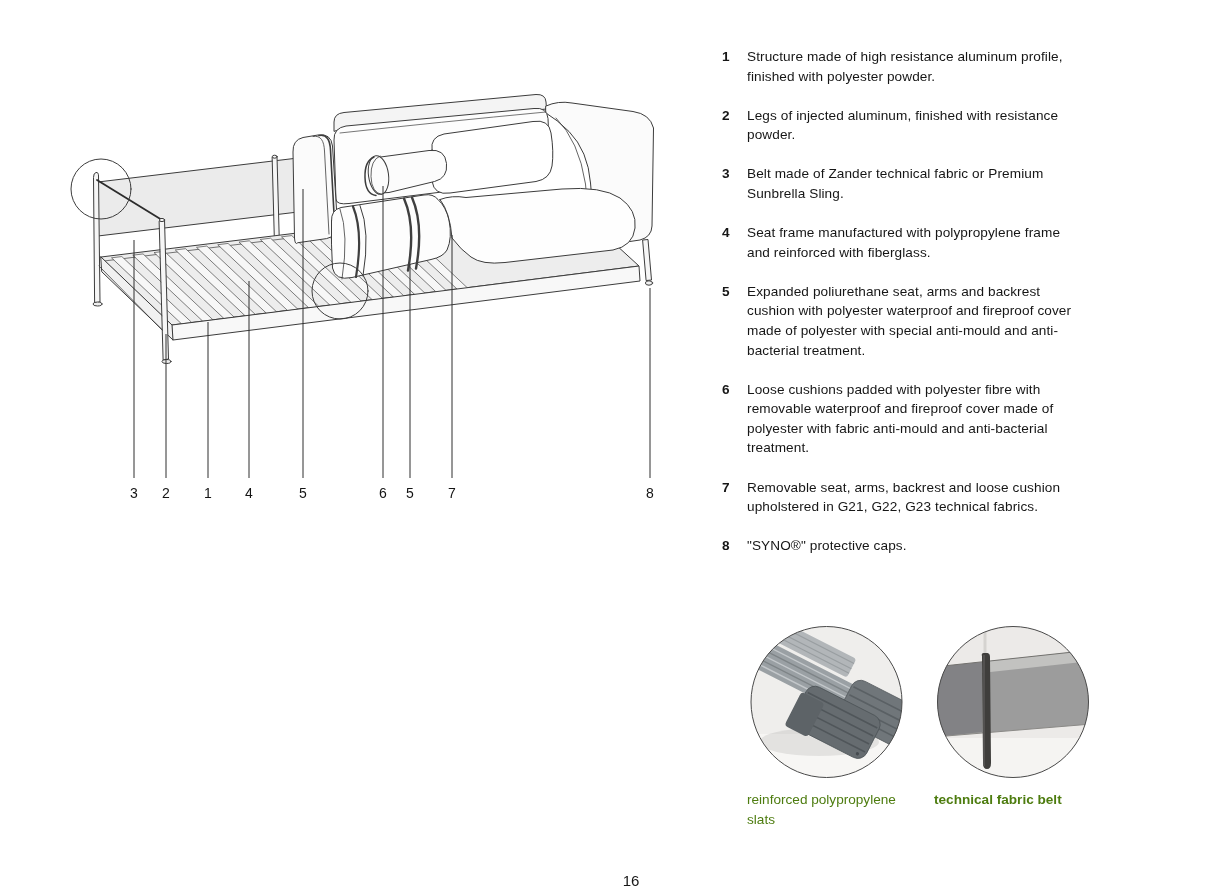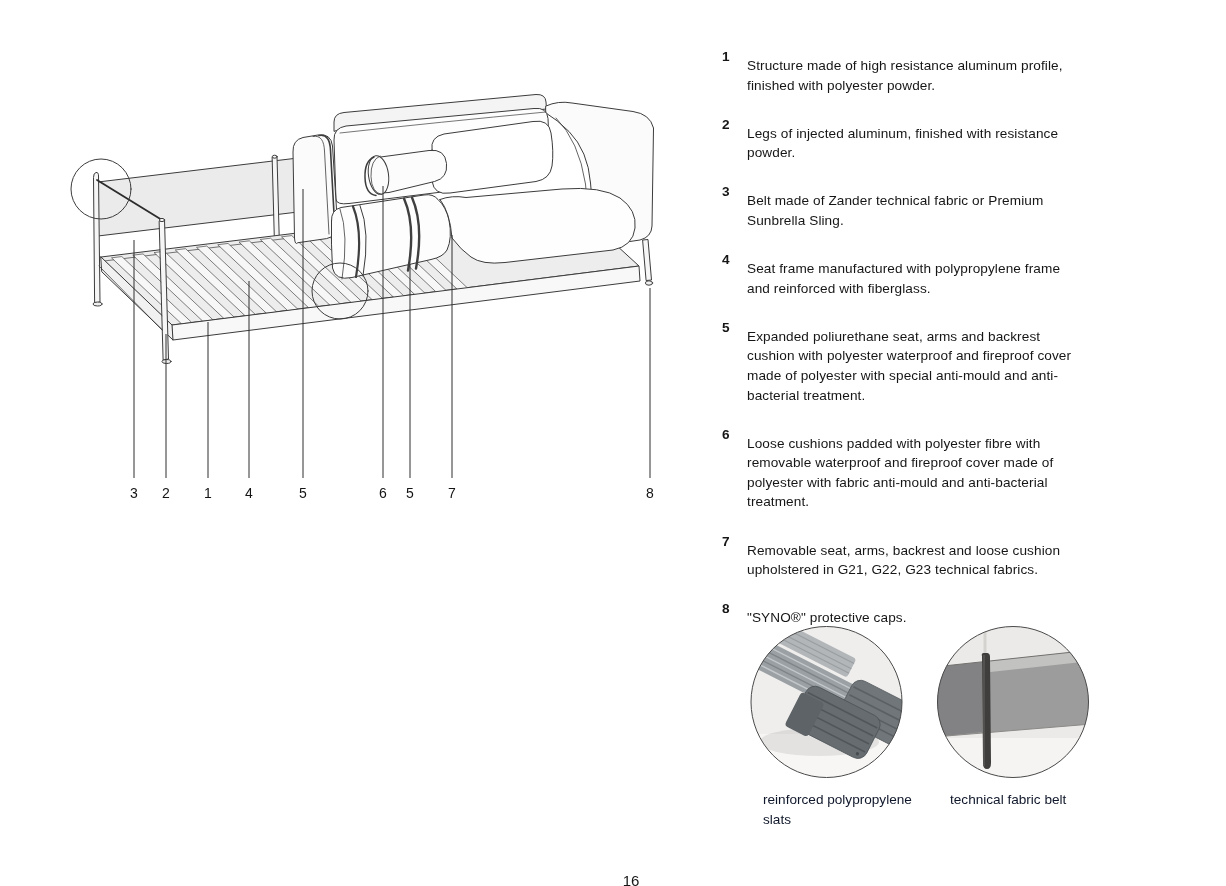"Structure made of high resistance" .spec-text { margin-top: 9px -> none }
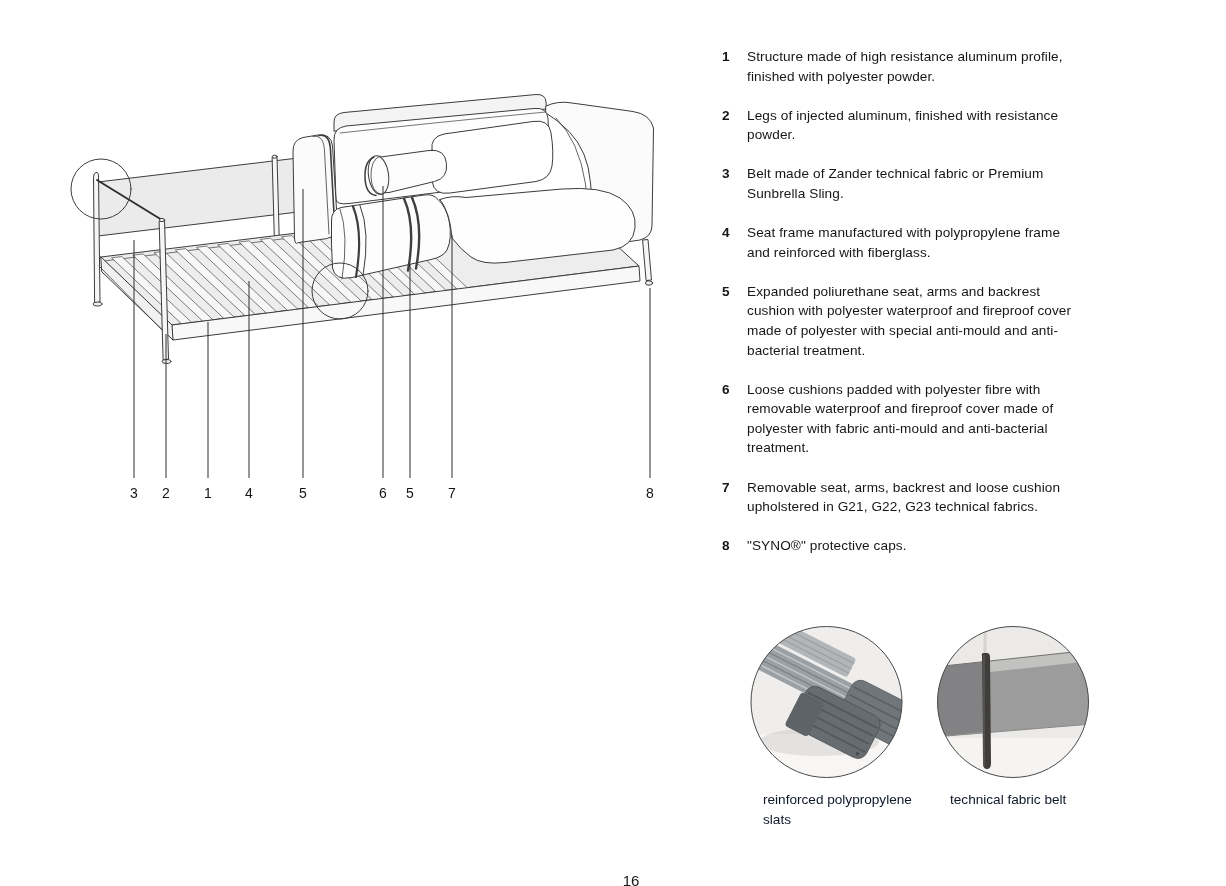"reinforced polypropylene slats" .detail-caption { color: #0f172a -> #4d7c0f; margin-left: 16px -> none }
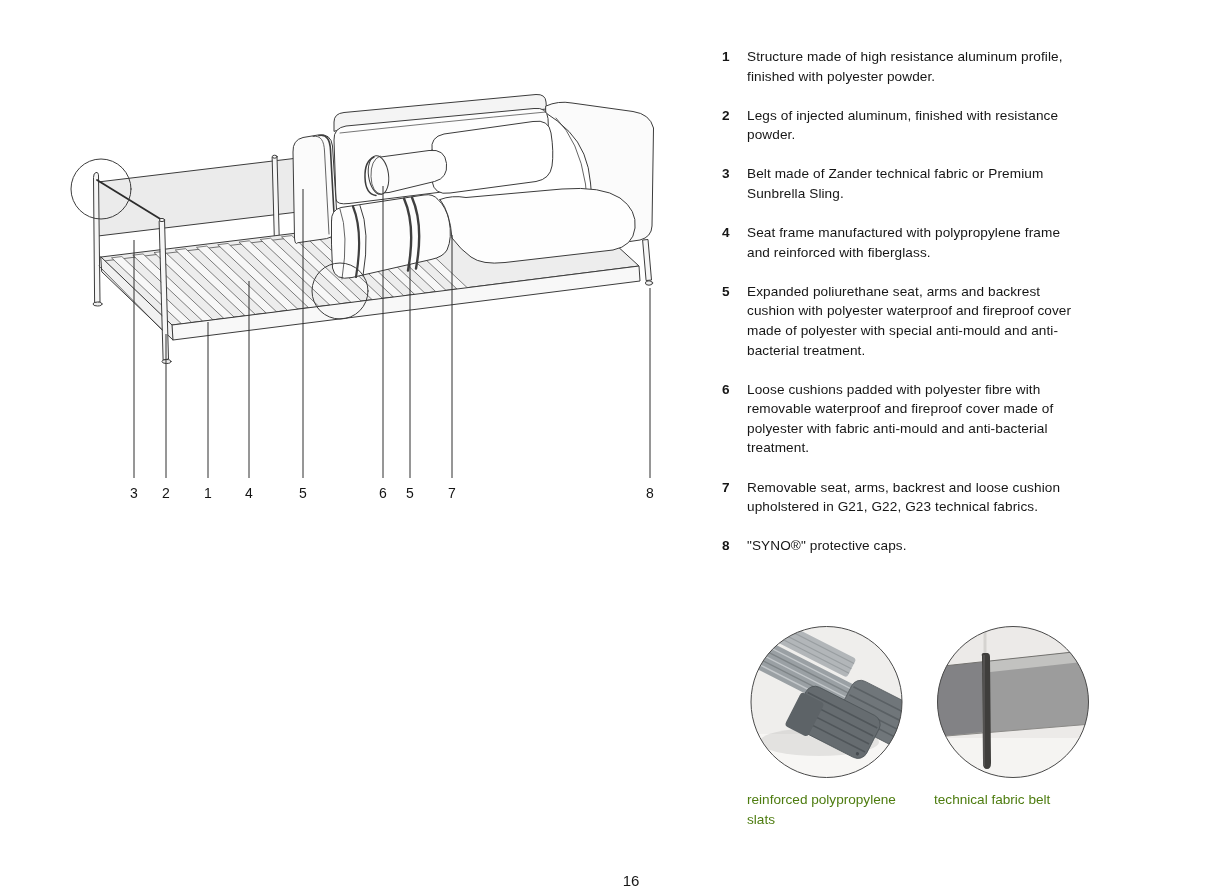"technical fabric belt" .caption-right { font-weight: none -> bold }
